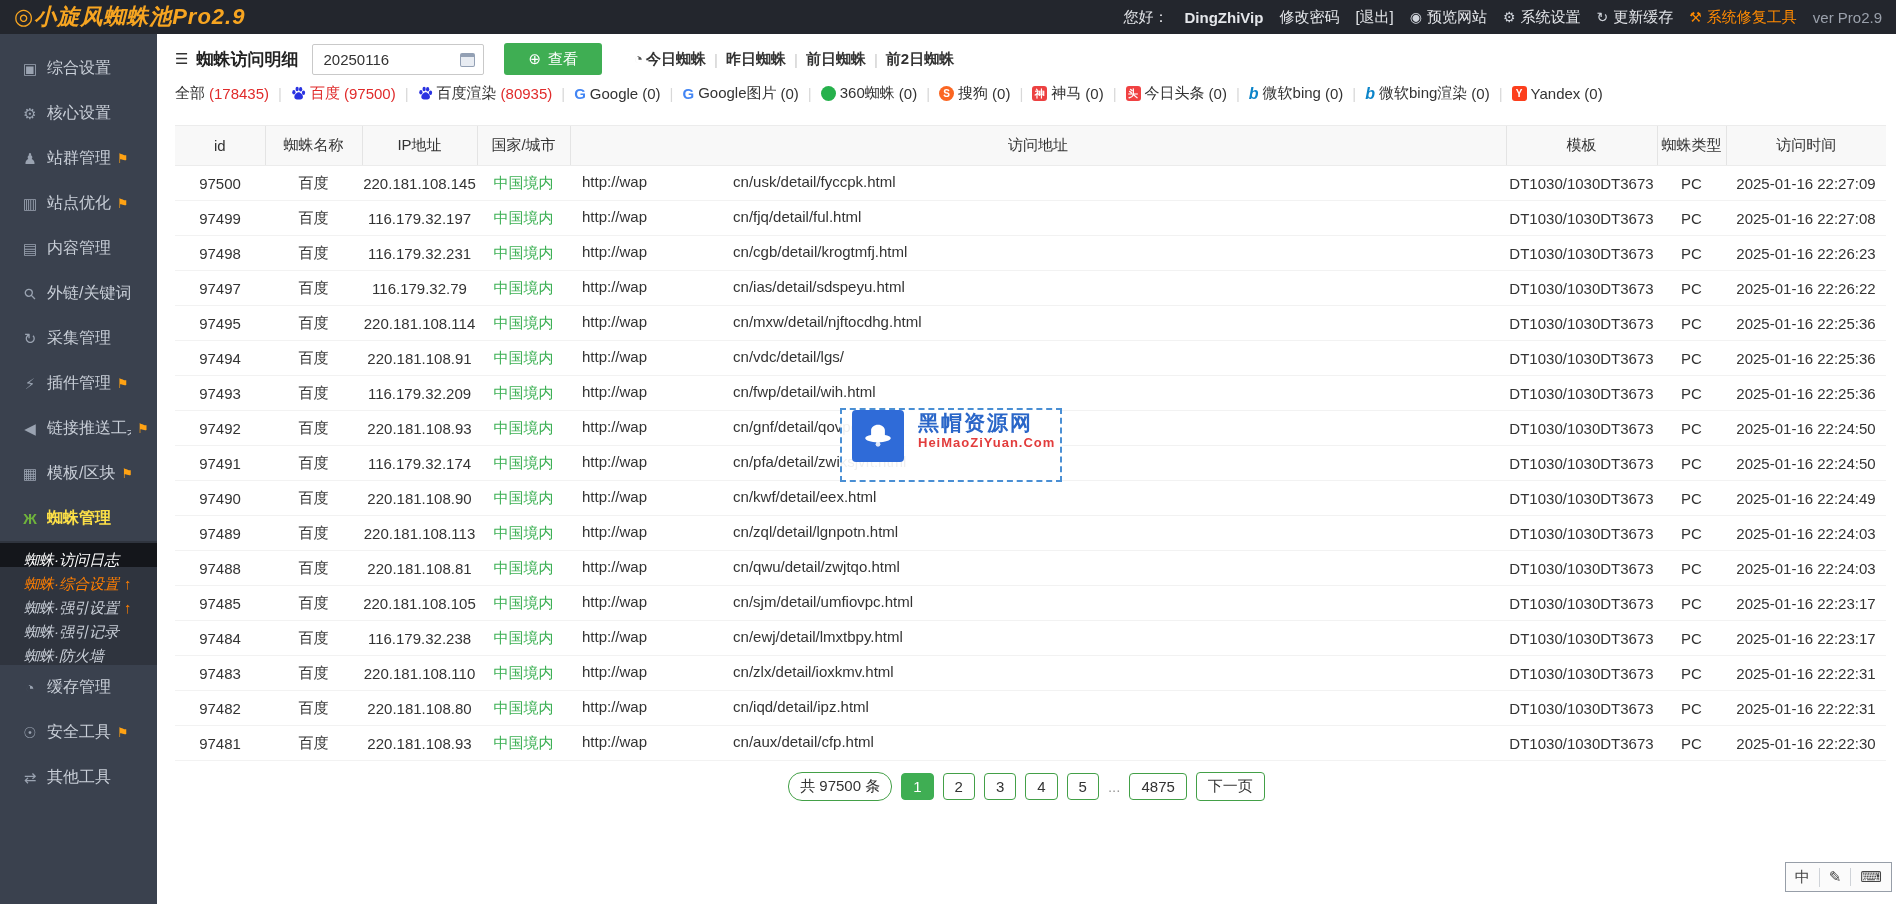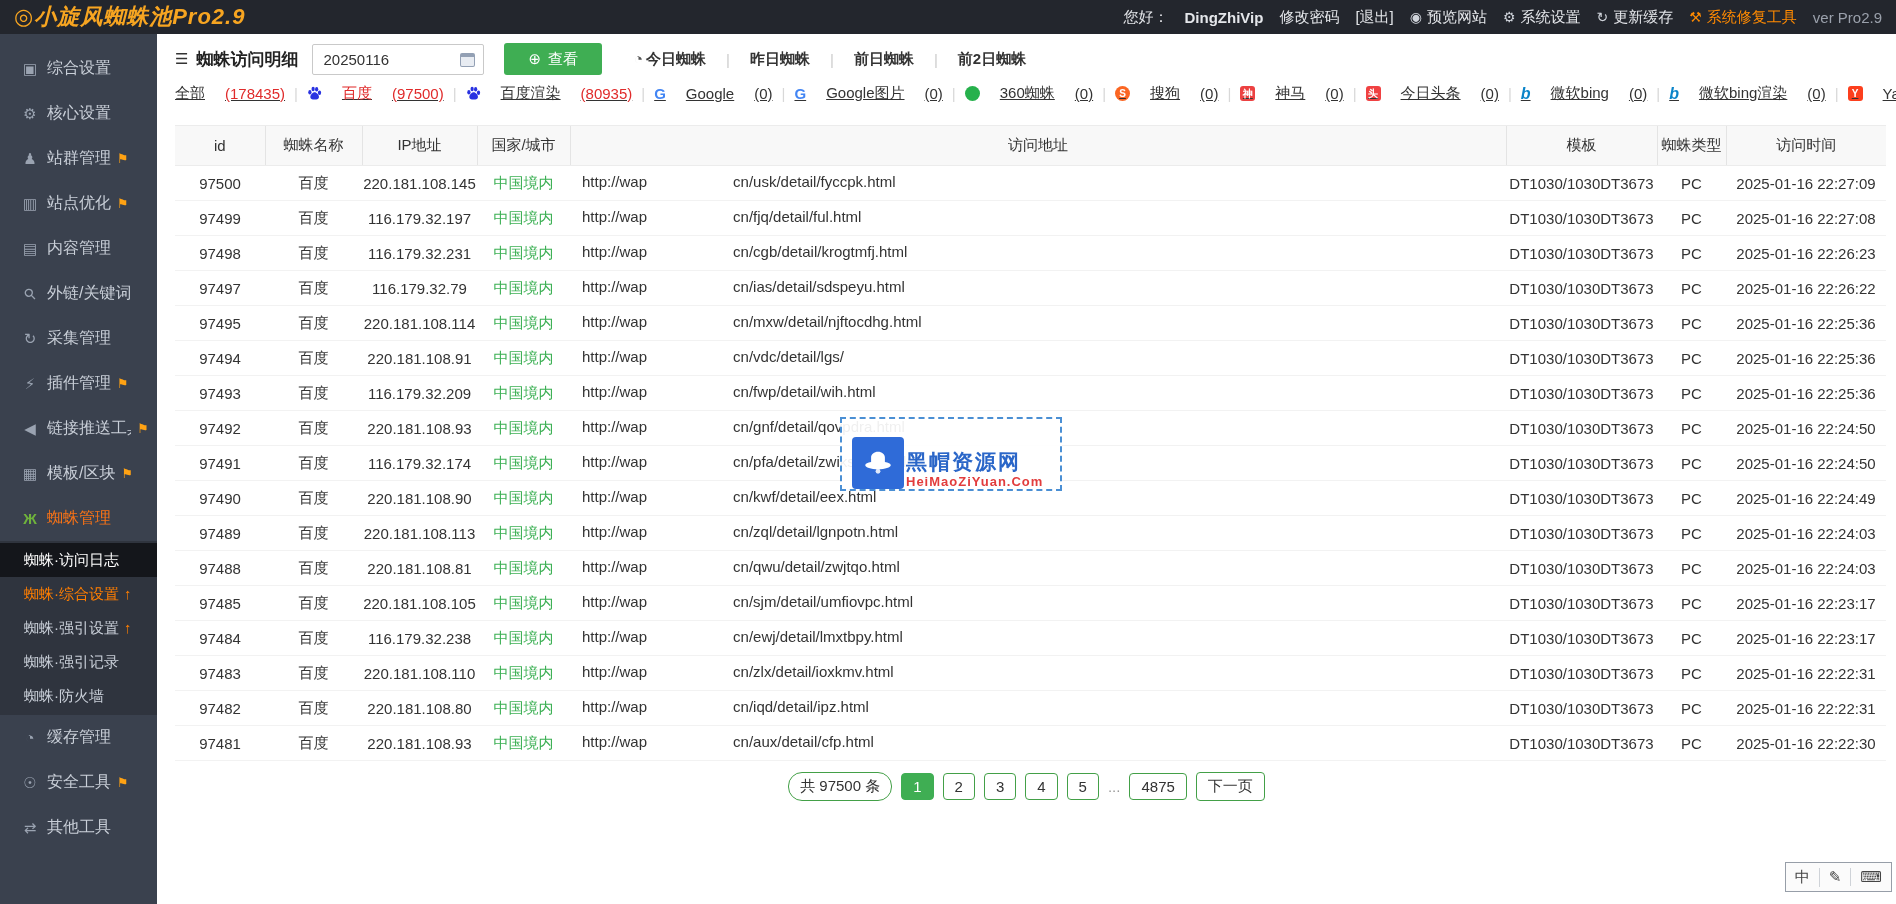"◔ 今日蜘蛛" .quick { gap: 20px -> 8px }
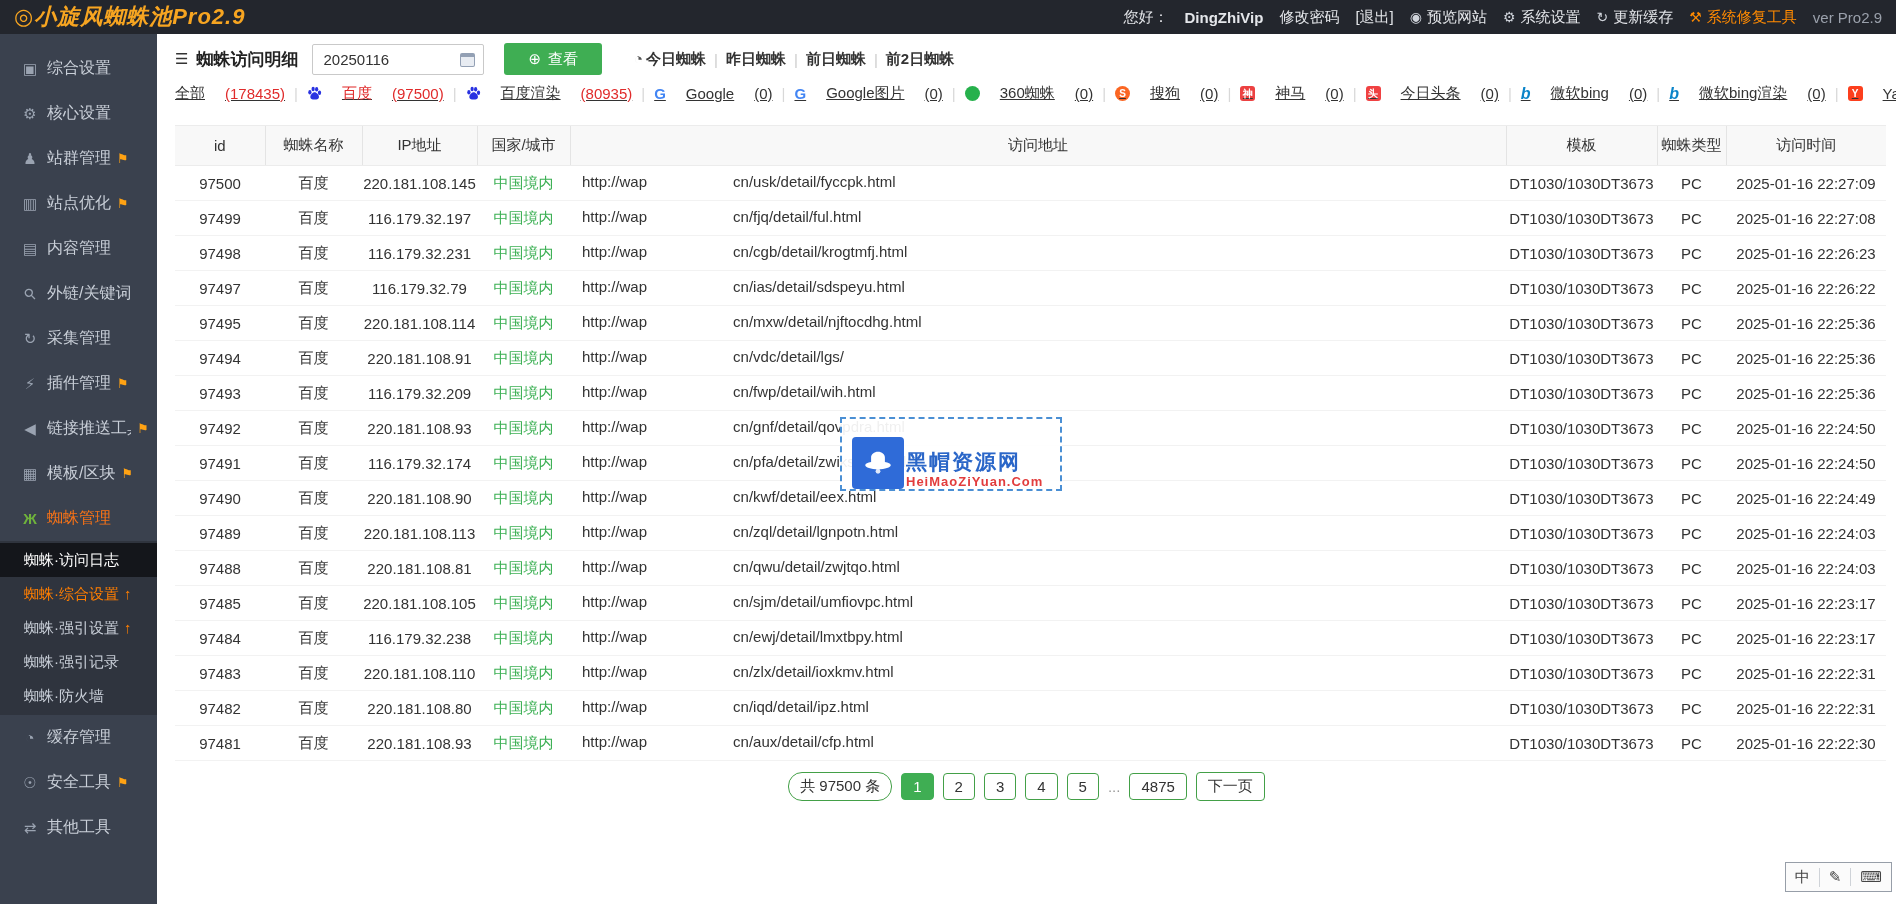"全部" .f-item { gap: 20px -> 4px; text-decoration: underline -> none }
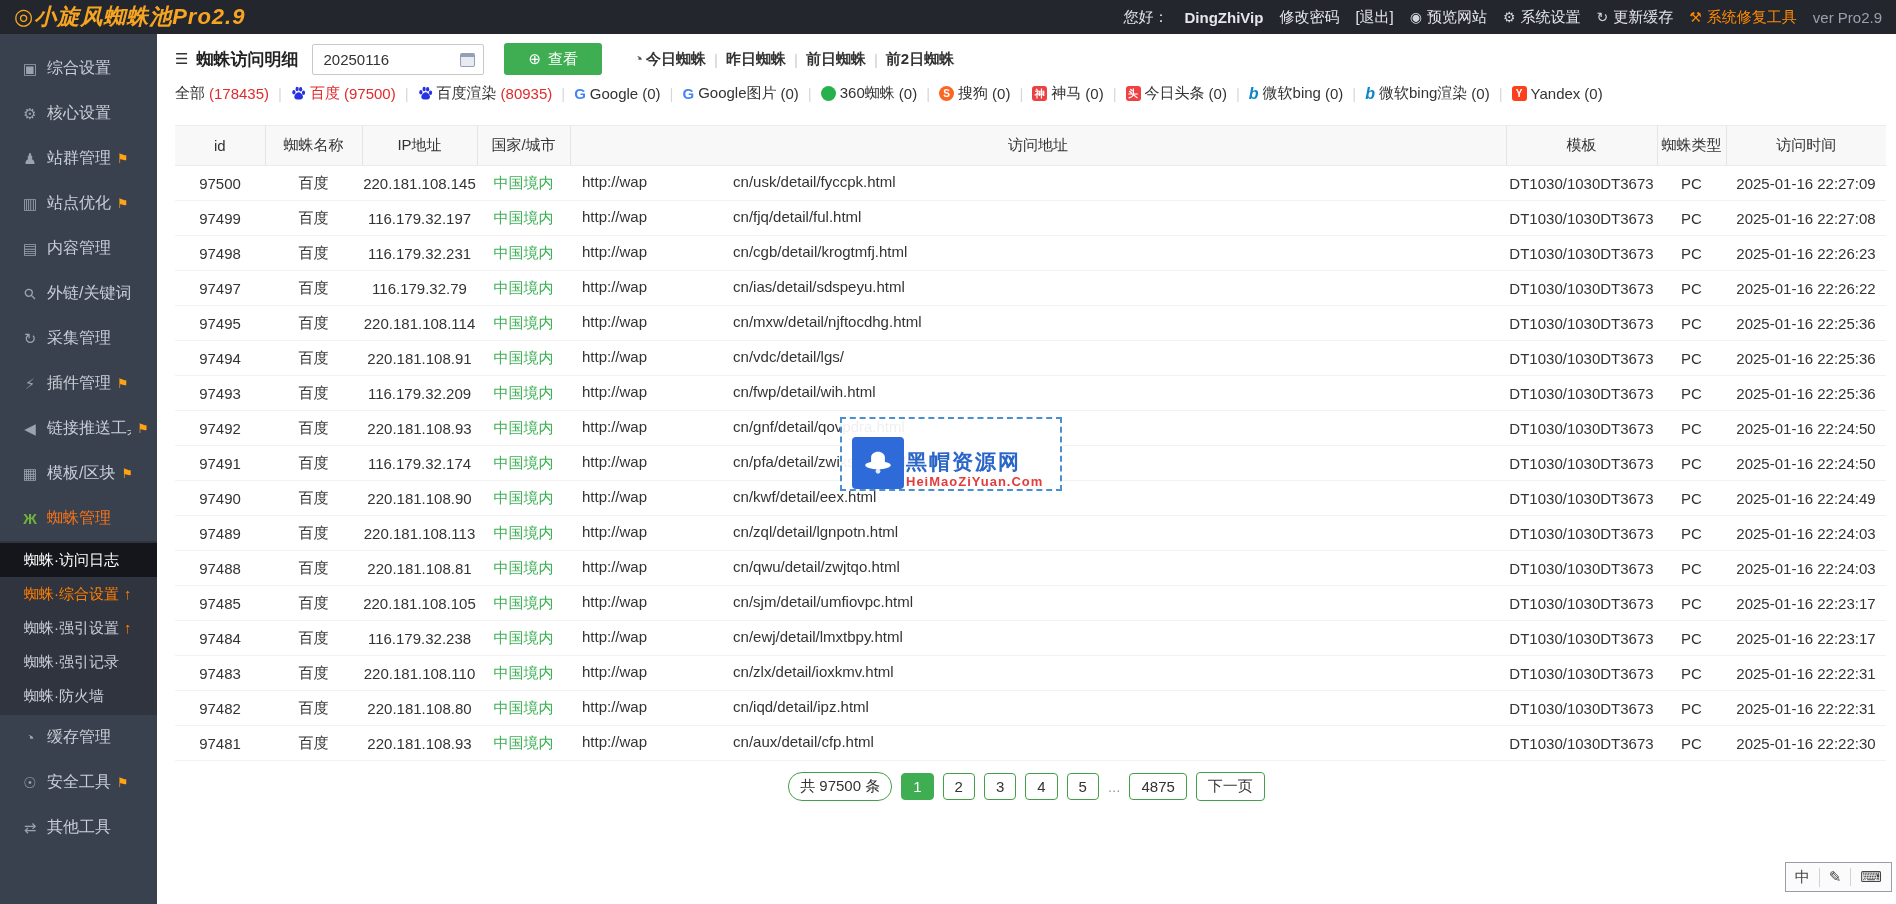"黑帽资源网" .watermark { align-items: flex-end -> flex-start; gap: 2px -> 14px; top: 417px -> 408px }
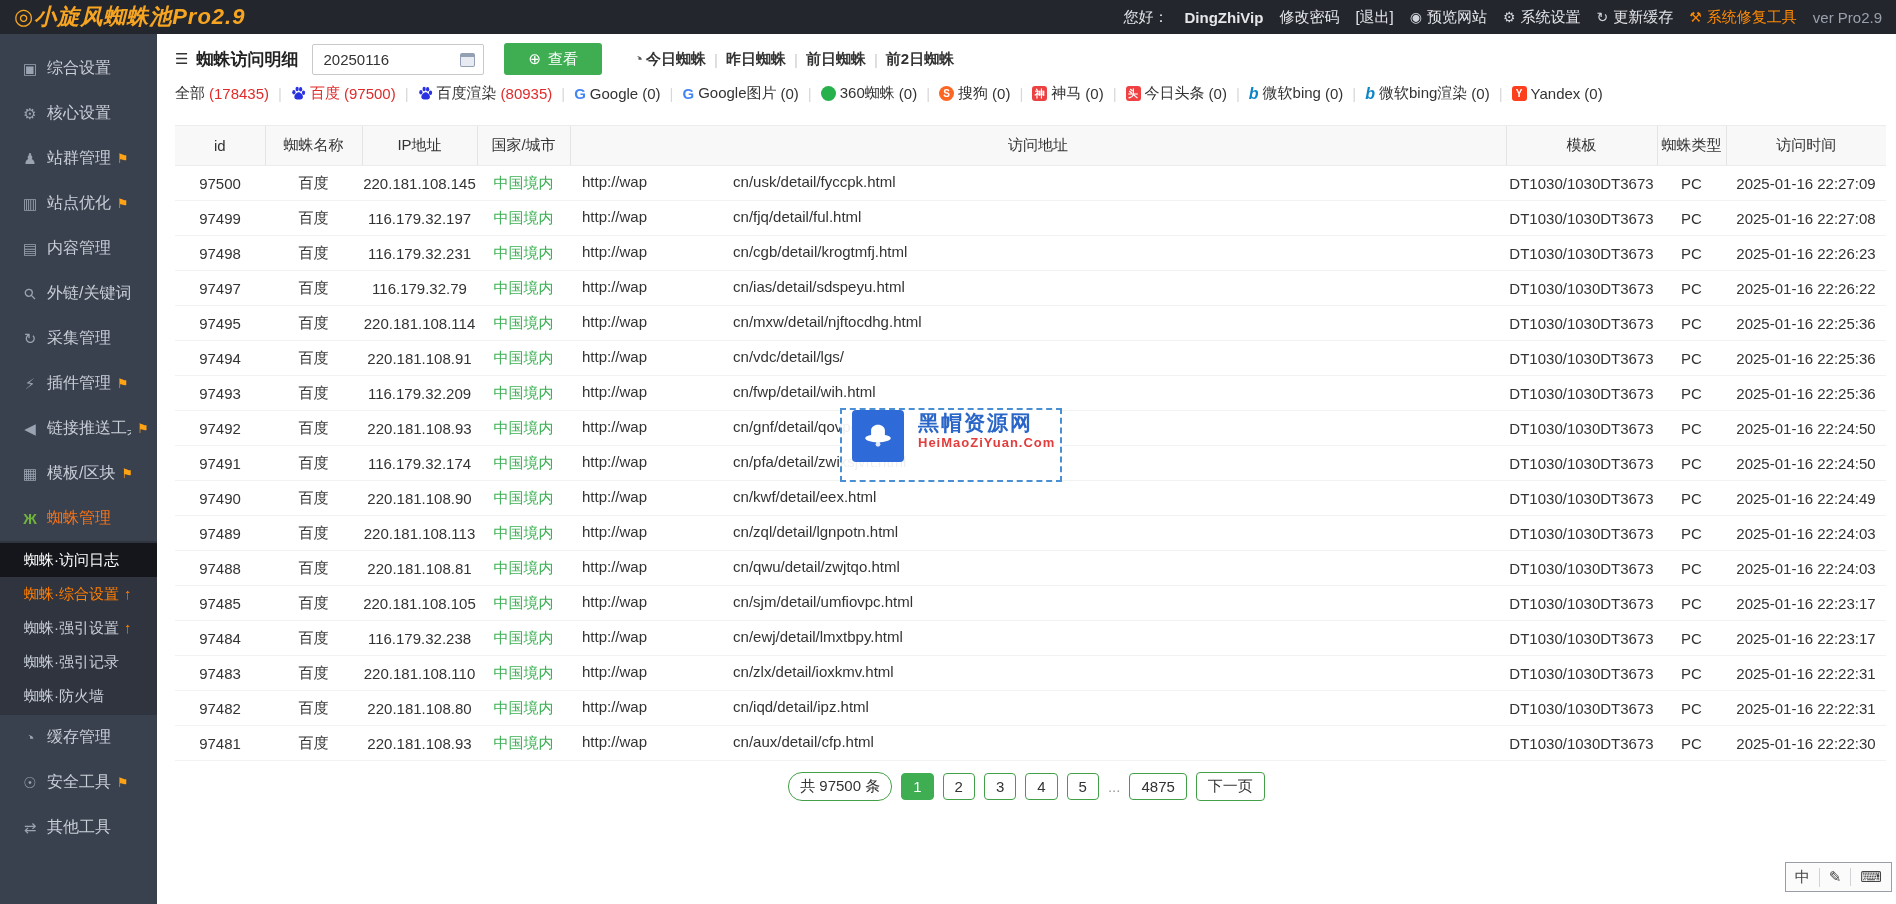"蜘蛛管理" .bold { color: #f97316 -> #fde047; font-weight: normal -> bold }
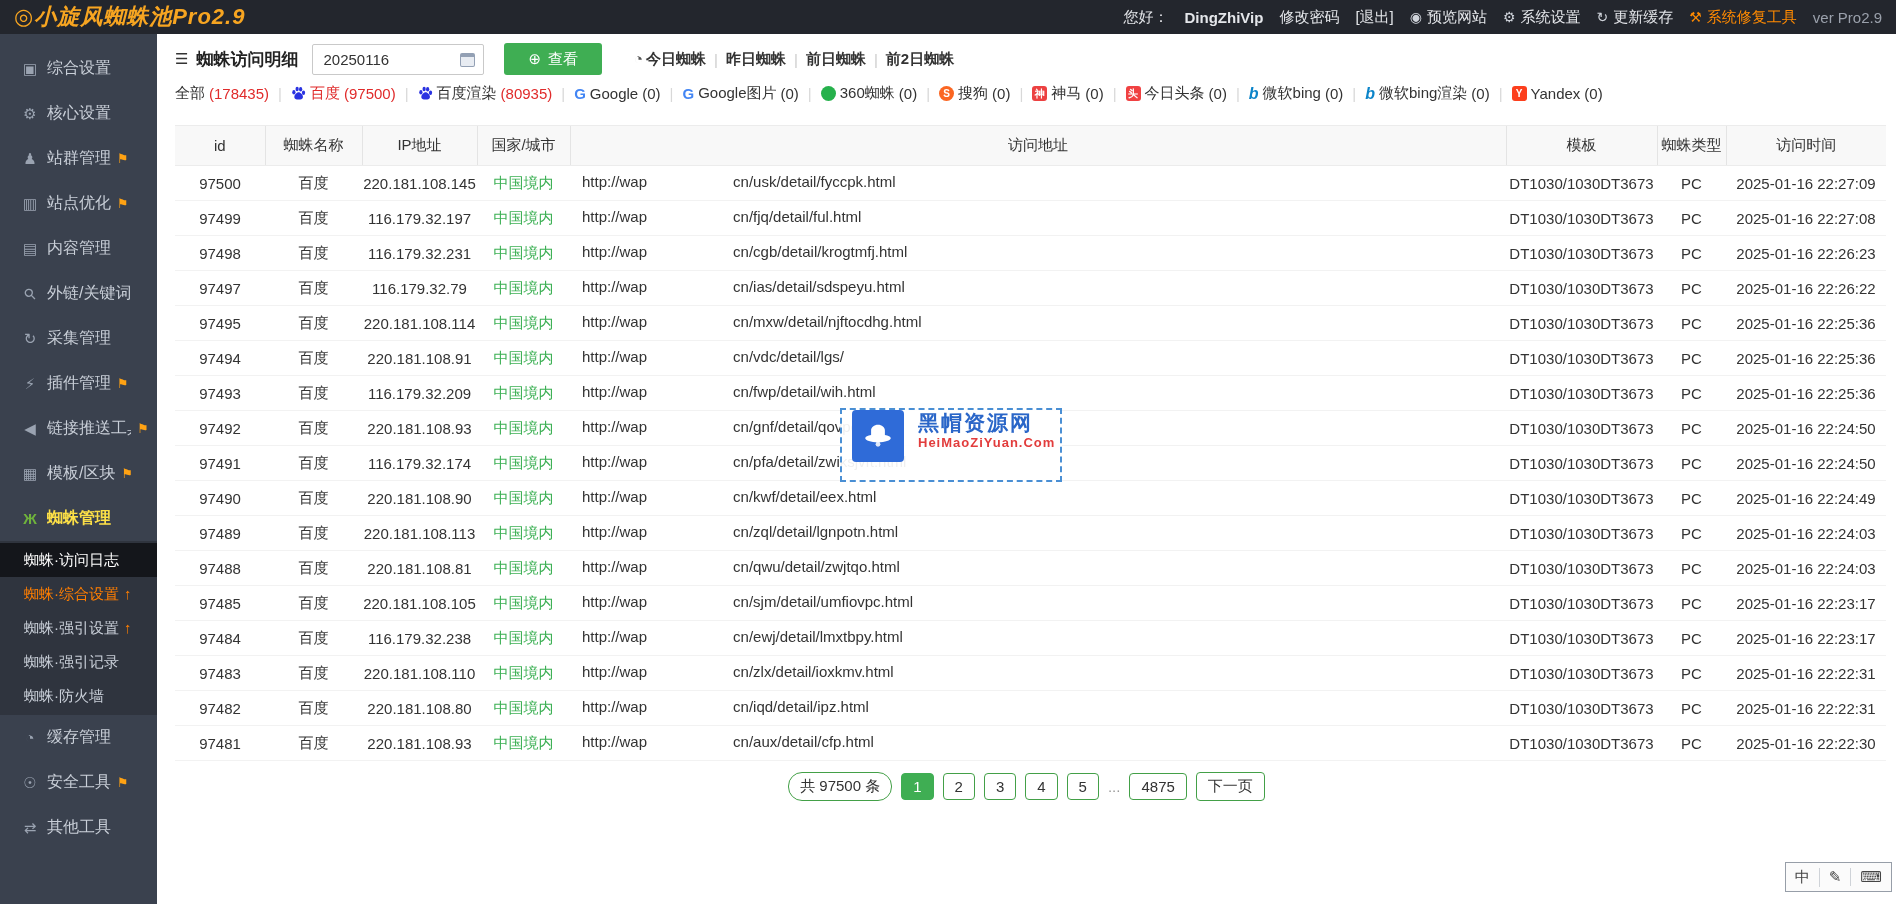"蜘蛛·访问日志" .sub-item { font-style: none -> italic; height: 34px -> 24px }
